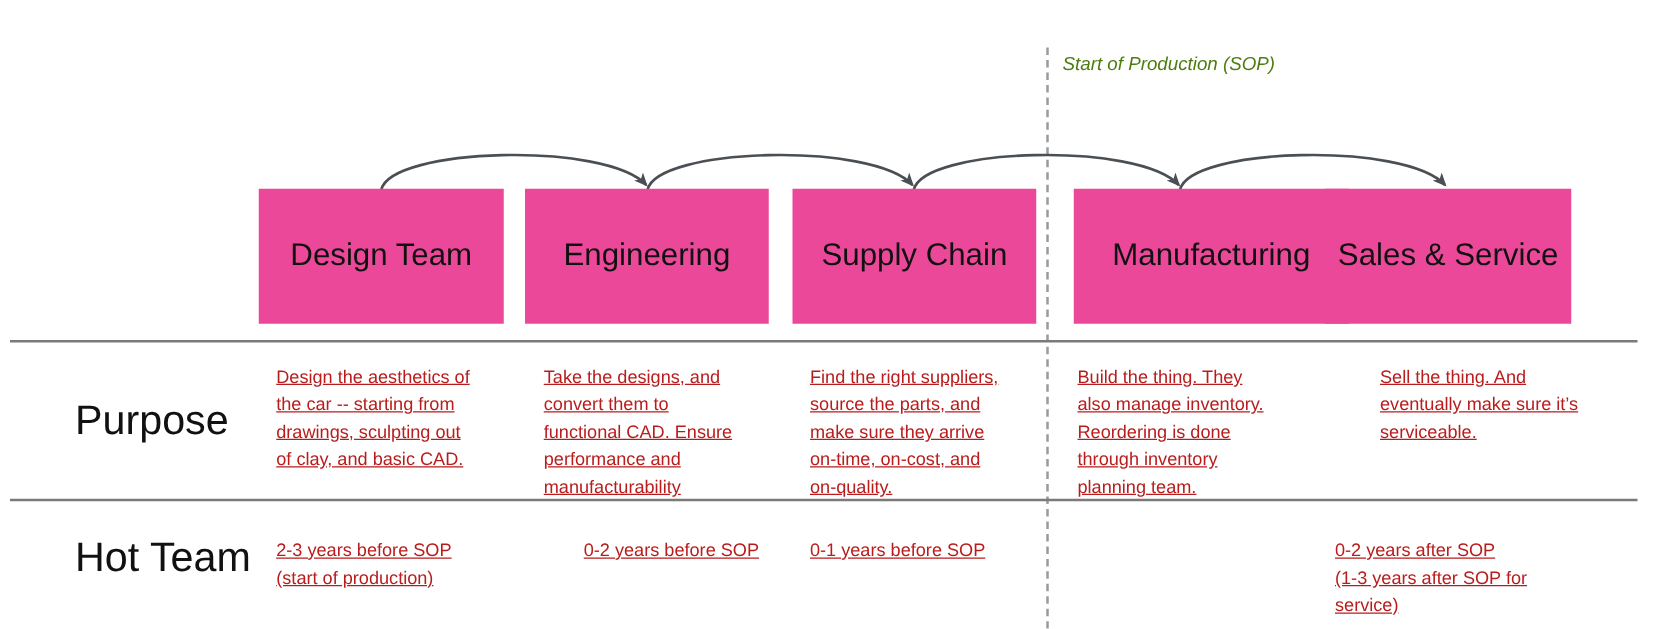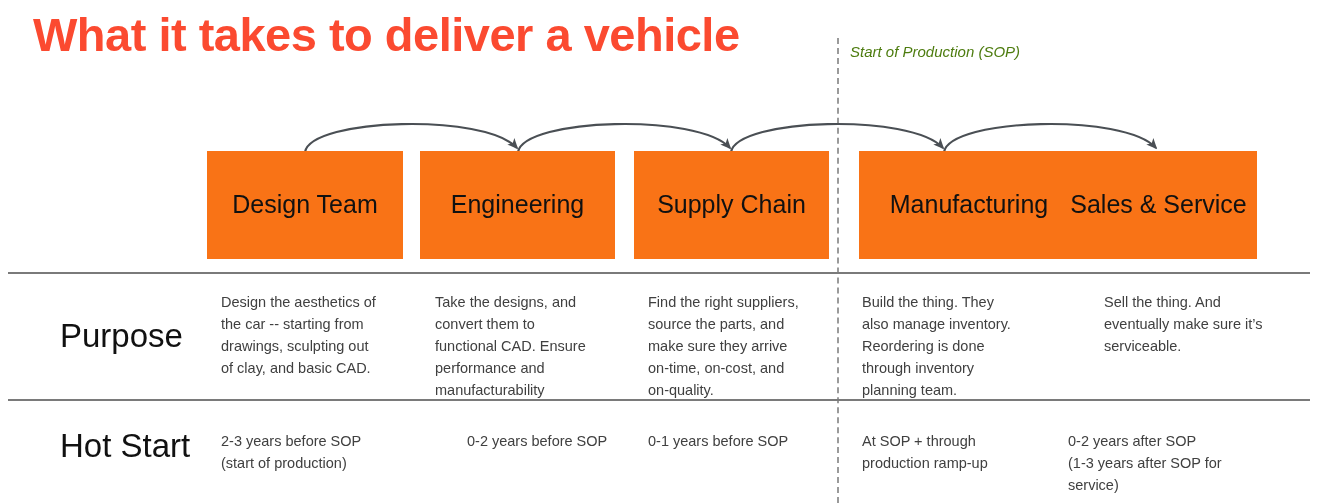"What it takes to deliver" div { html: <div>What it takes to deliver a vehicle</div> -> none }
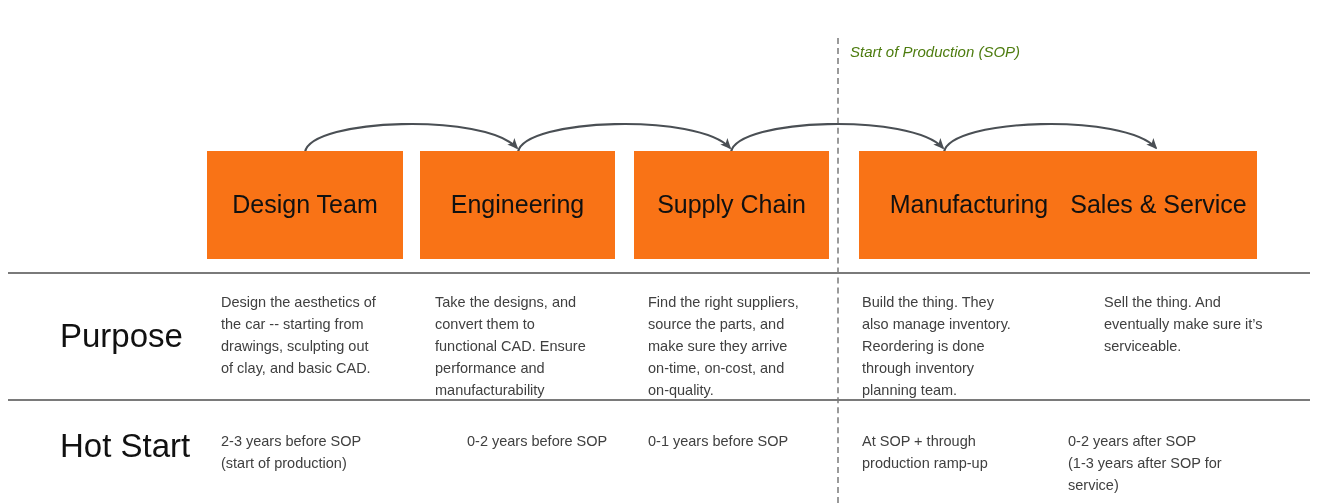"Design Team" .box { background: #f97316 -> #ec4899 }
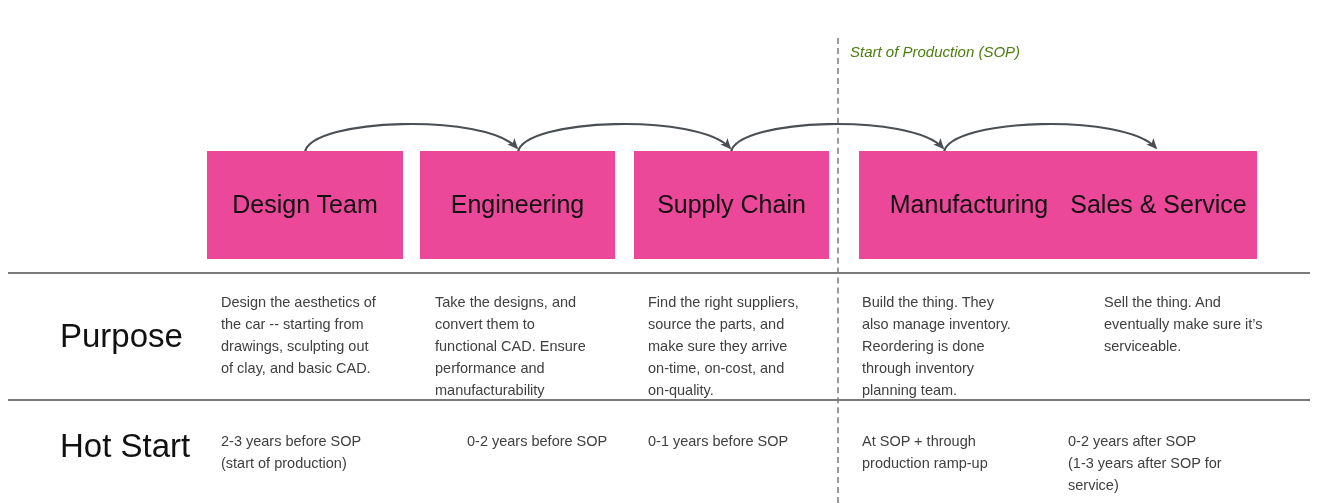"Design the aesthetics of" .cell { color: #404040 -> #b91c1c; text-decoration: none -> underline }
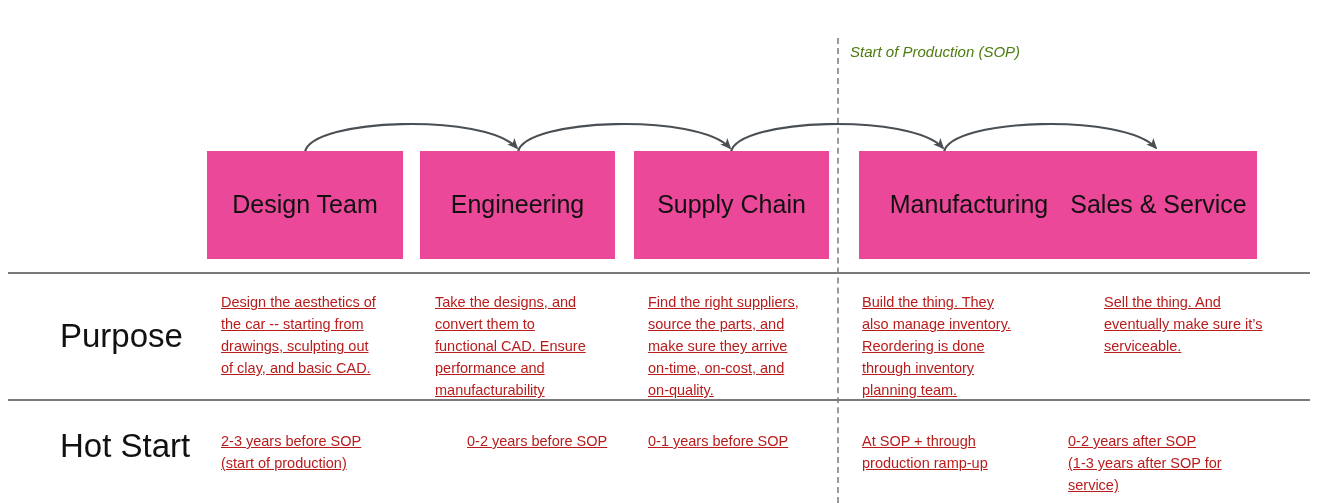"Hot Start" div.row-label { text: Start -> Team }
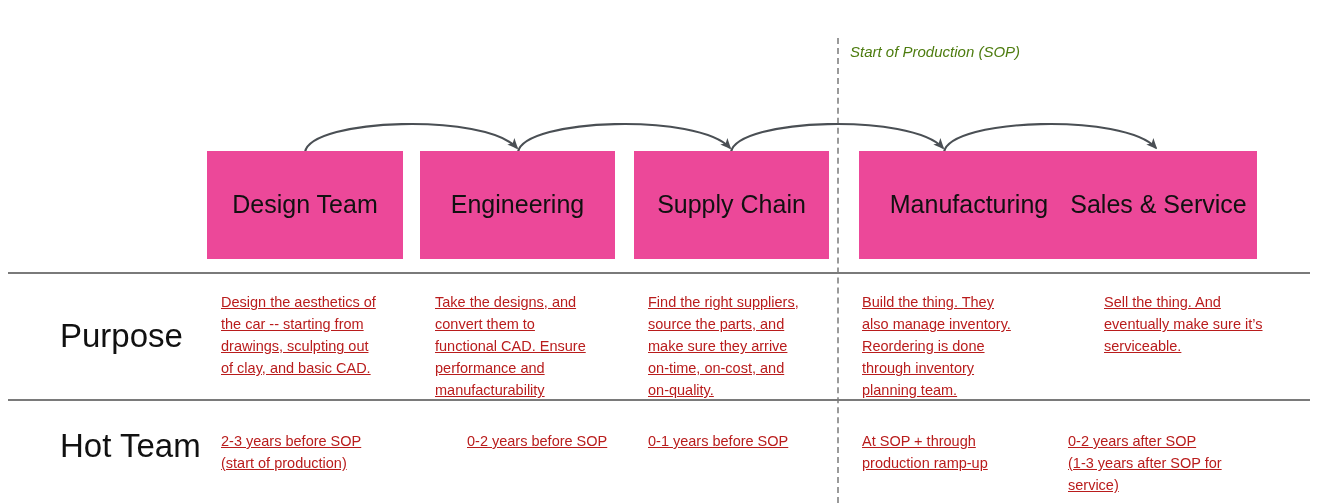"At SOP + through" div.cell { html: <div>At SOP + through production ramp-up</div> -> none }
